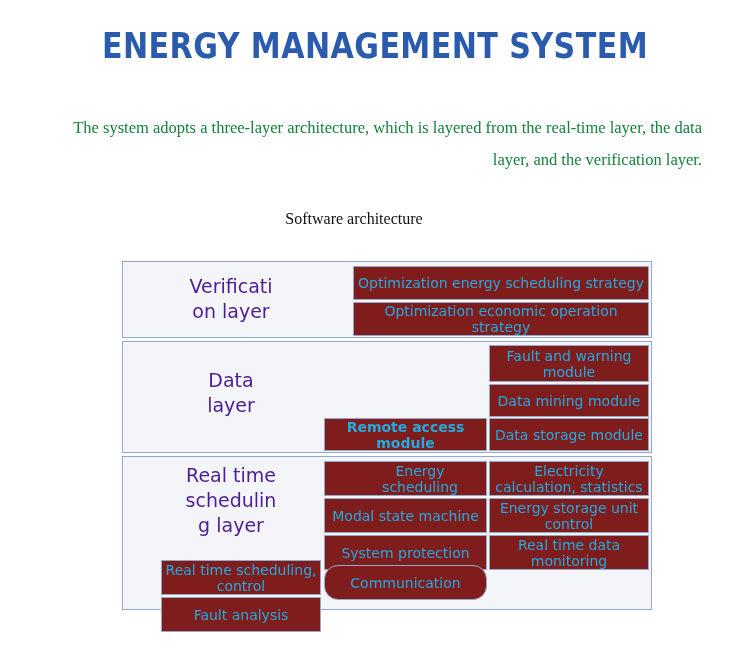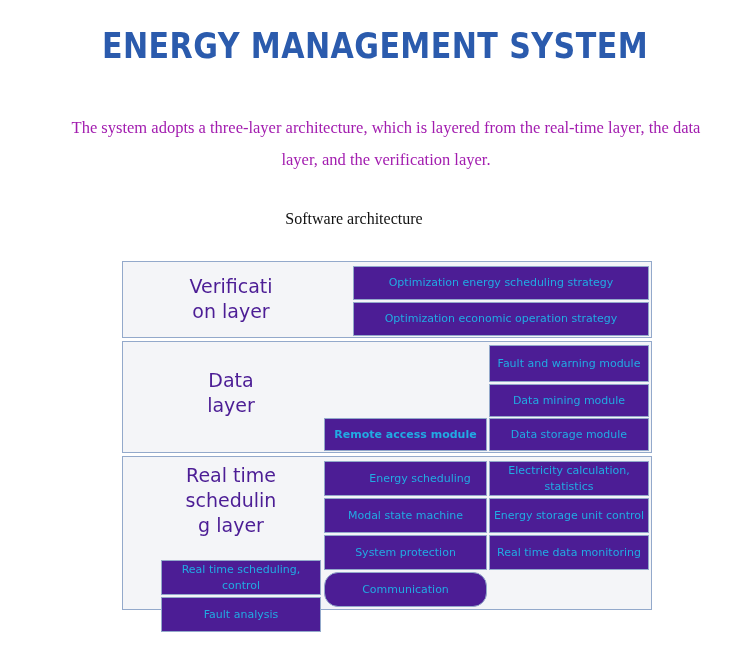"The system adopts a three-layer" .intro { color: #a21caf -> #15803d; left: 52px -> 34px; text-align: center -> right }
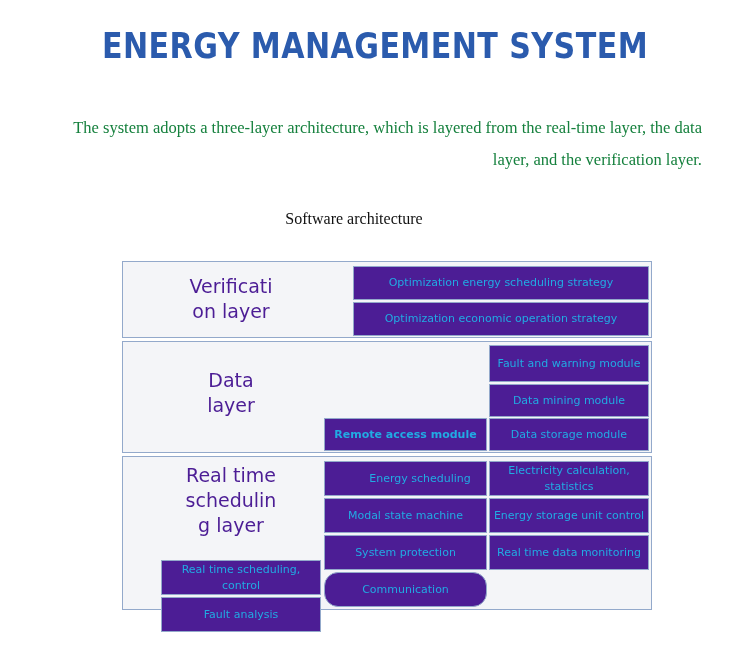"Optimization energy scheduling strategy" .box { background: #4c1d95 -> #7f1d1d; font-size: 11px -> 14px }
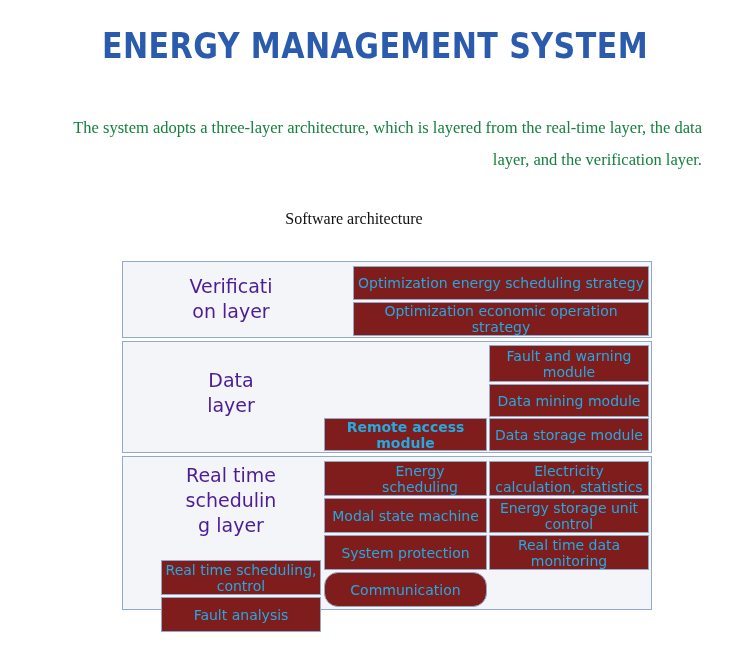"Communication" div.box { top: 115px -> 108px }
